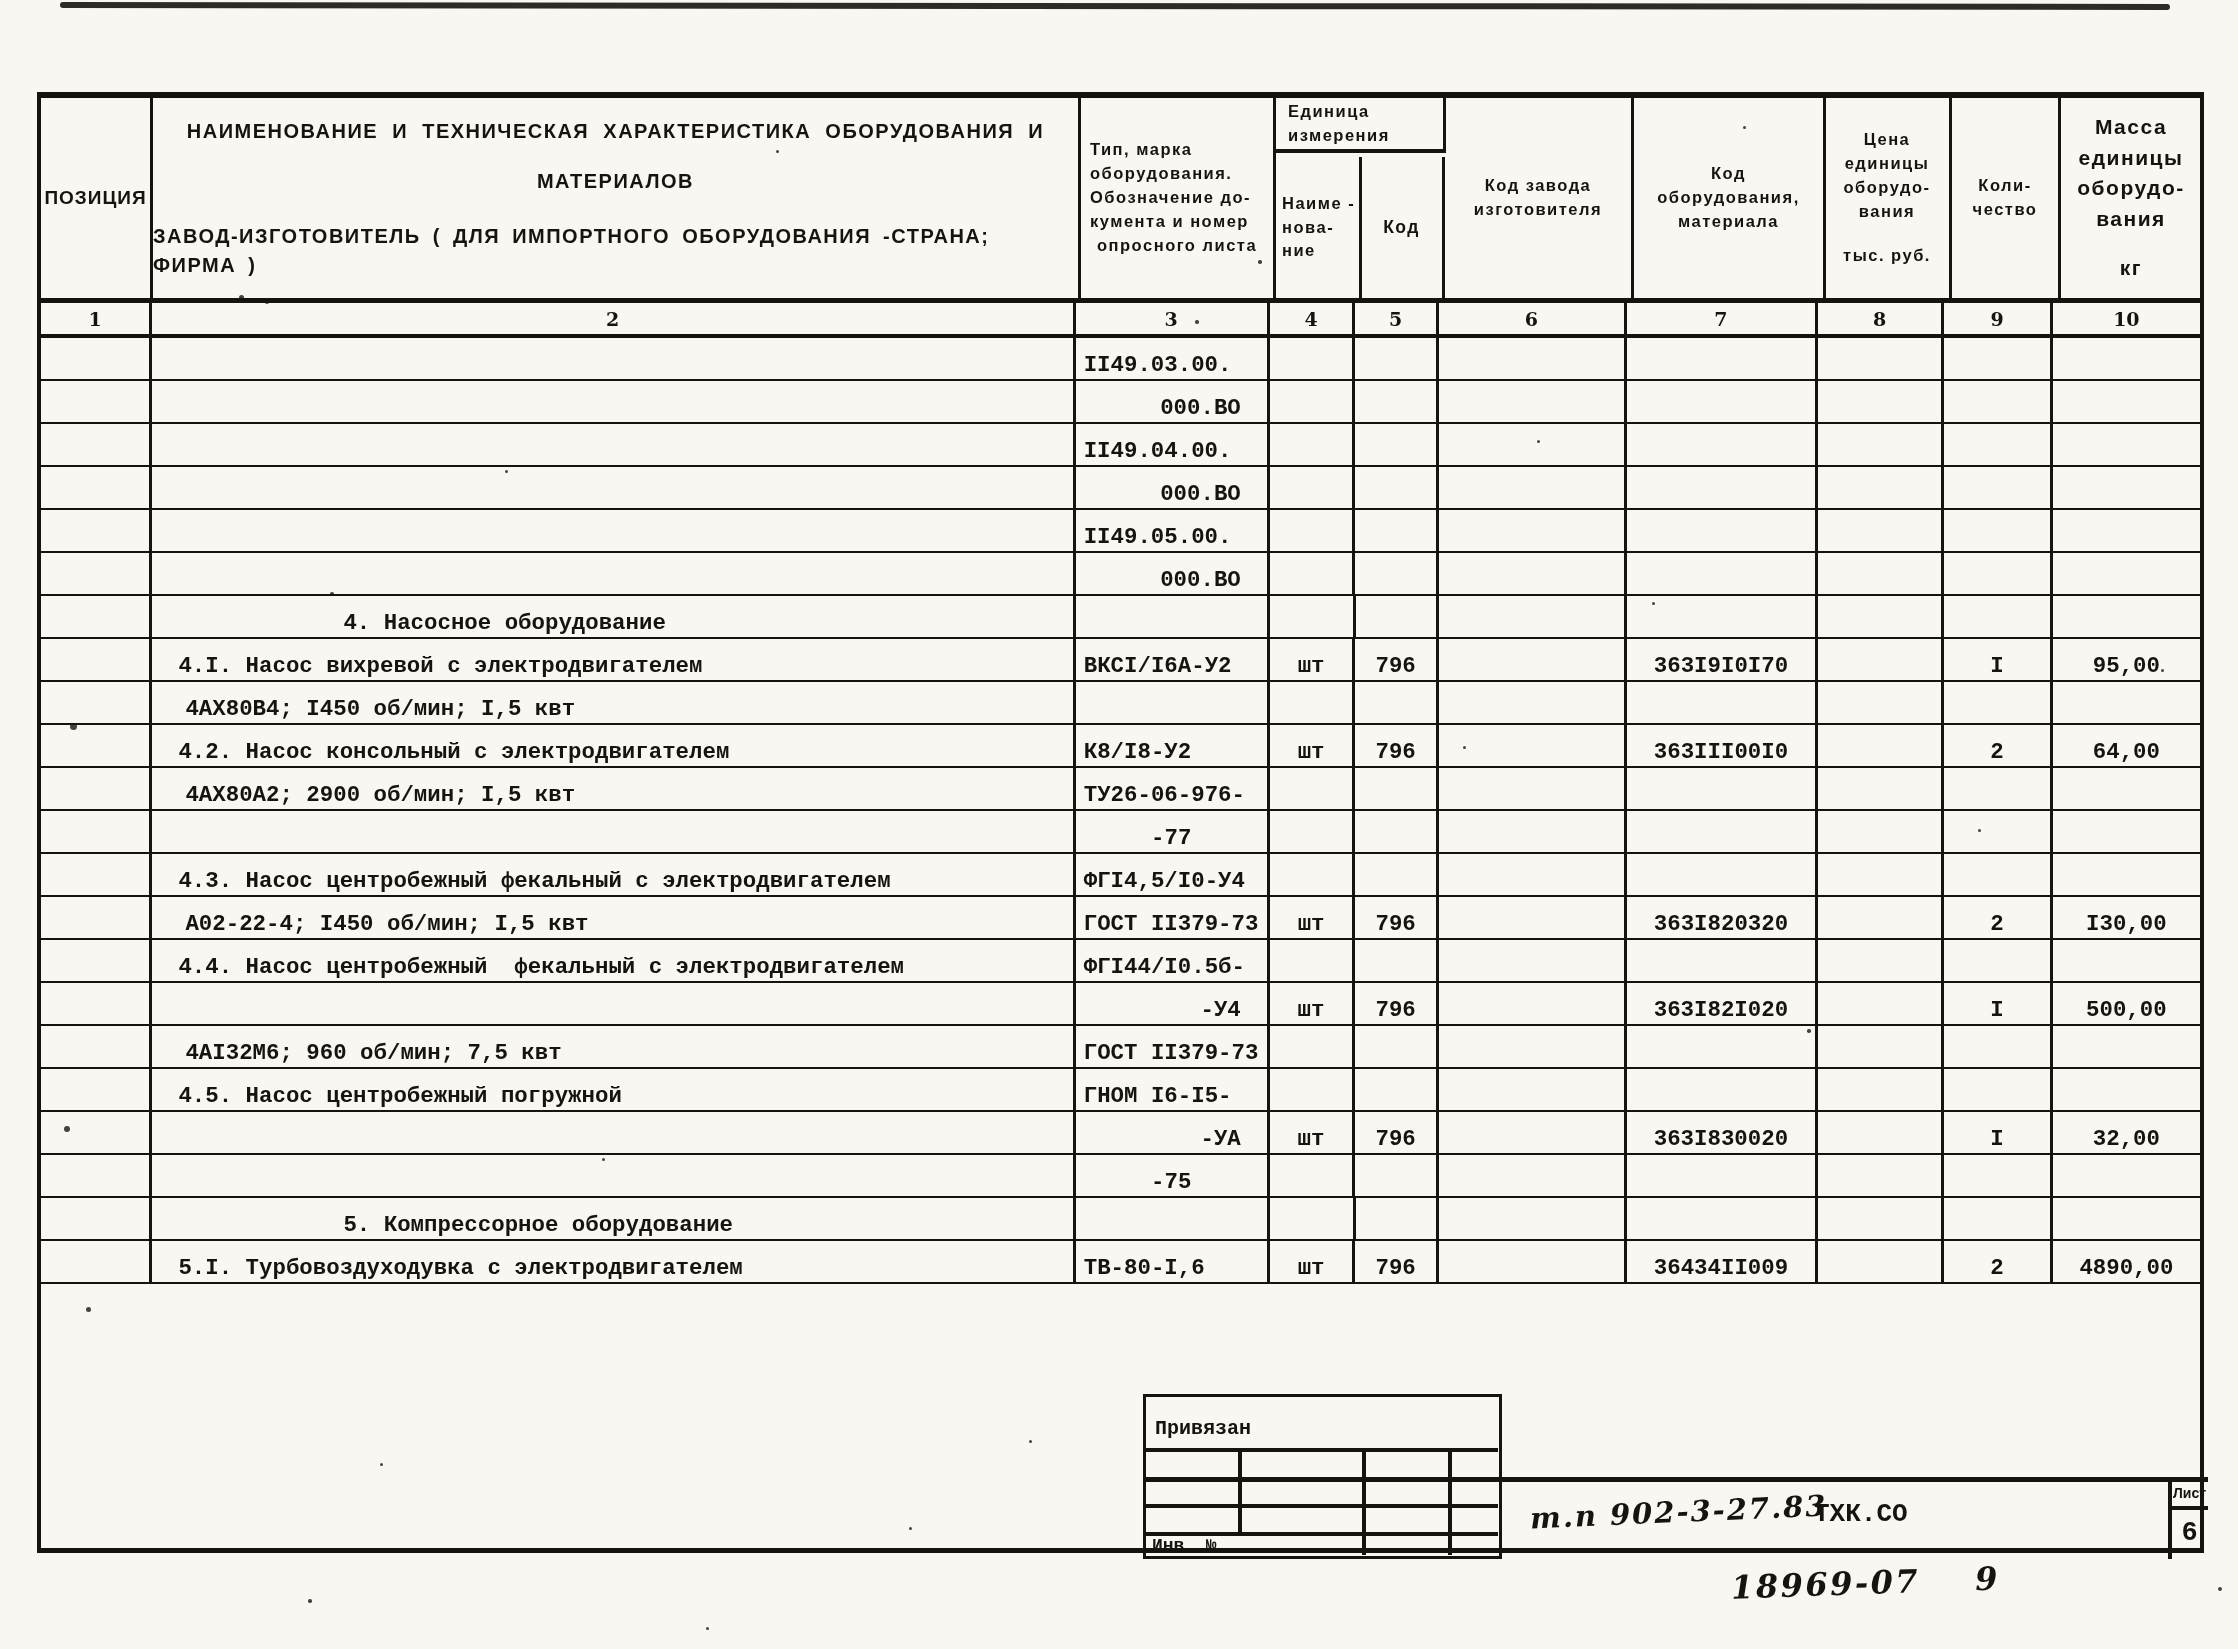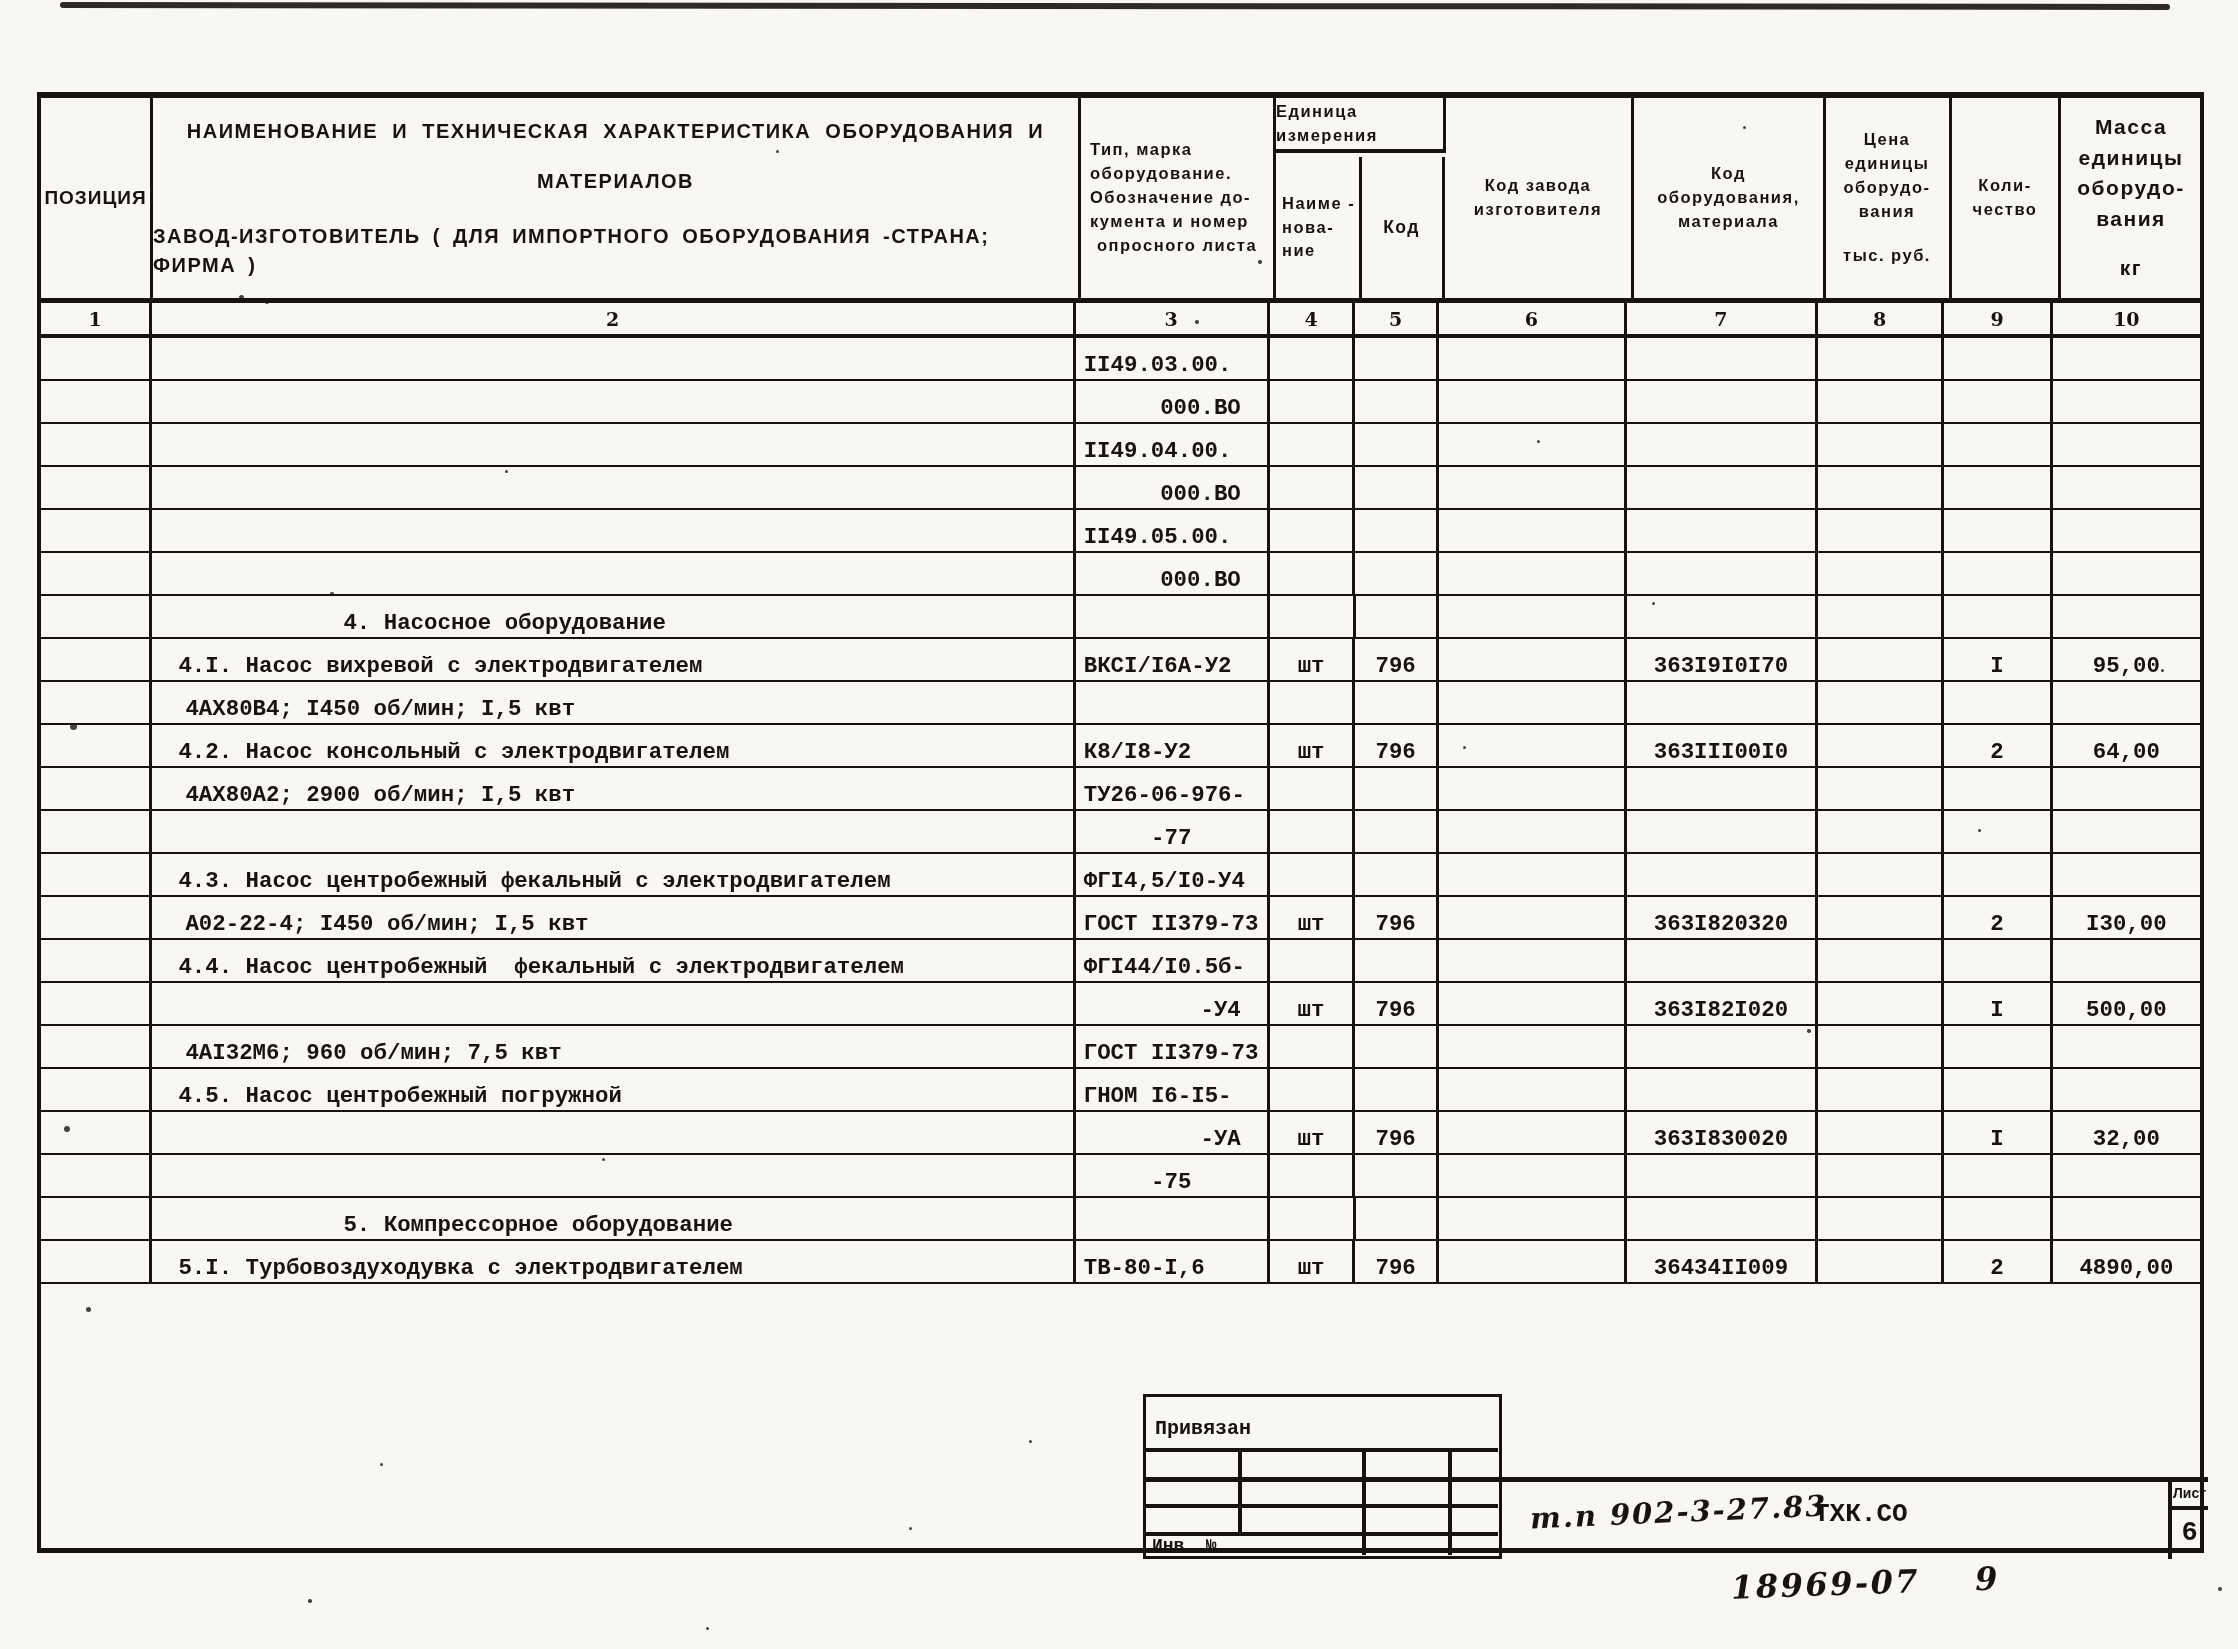"Единица" div.hcell { padding-left: none -> 12px }
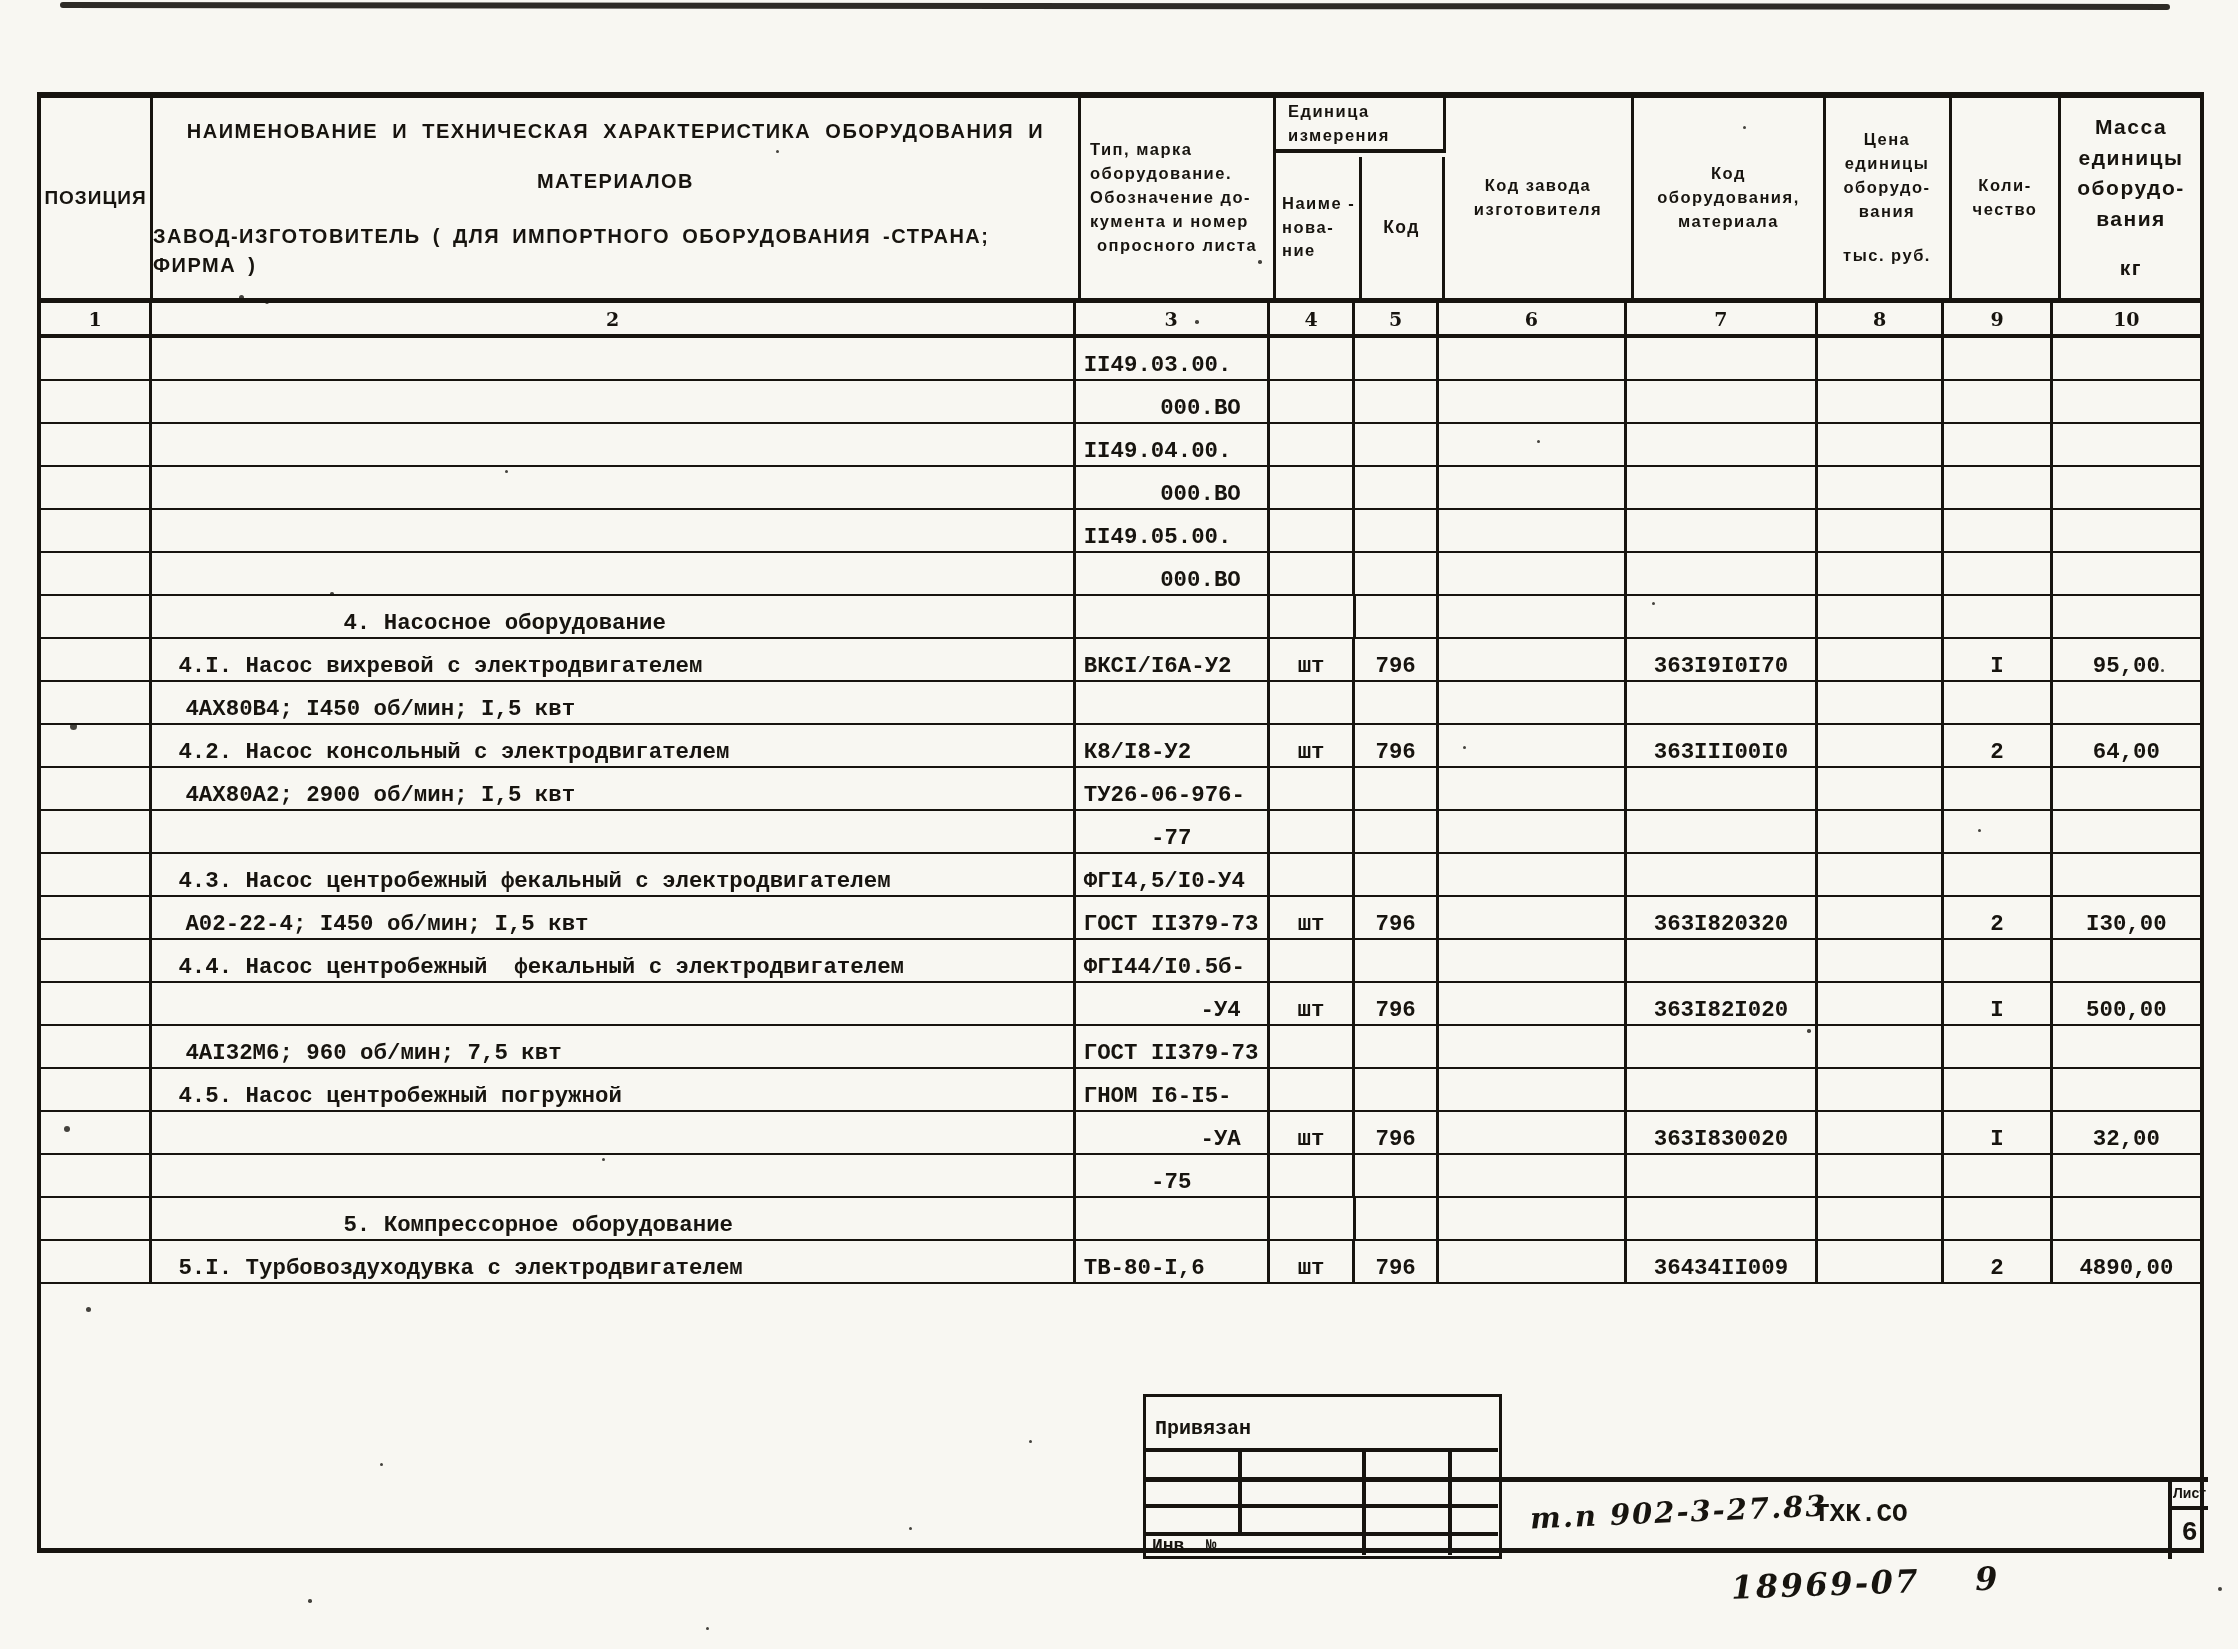"оборудование." div.hline { text: оборудование -> оборудования }
